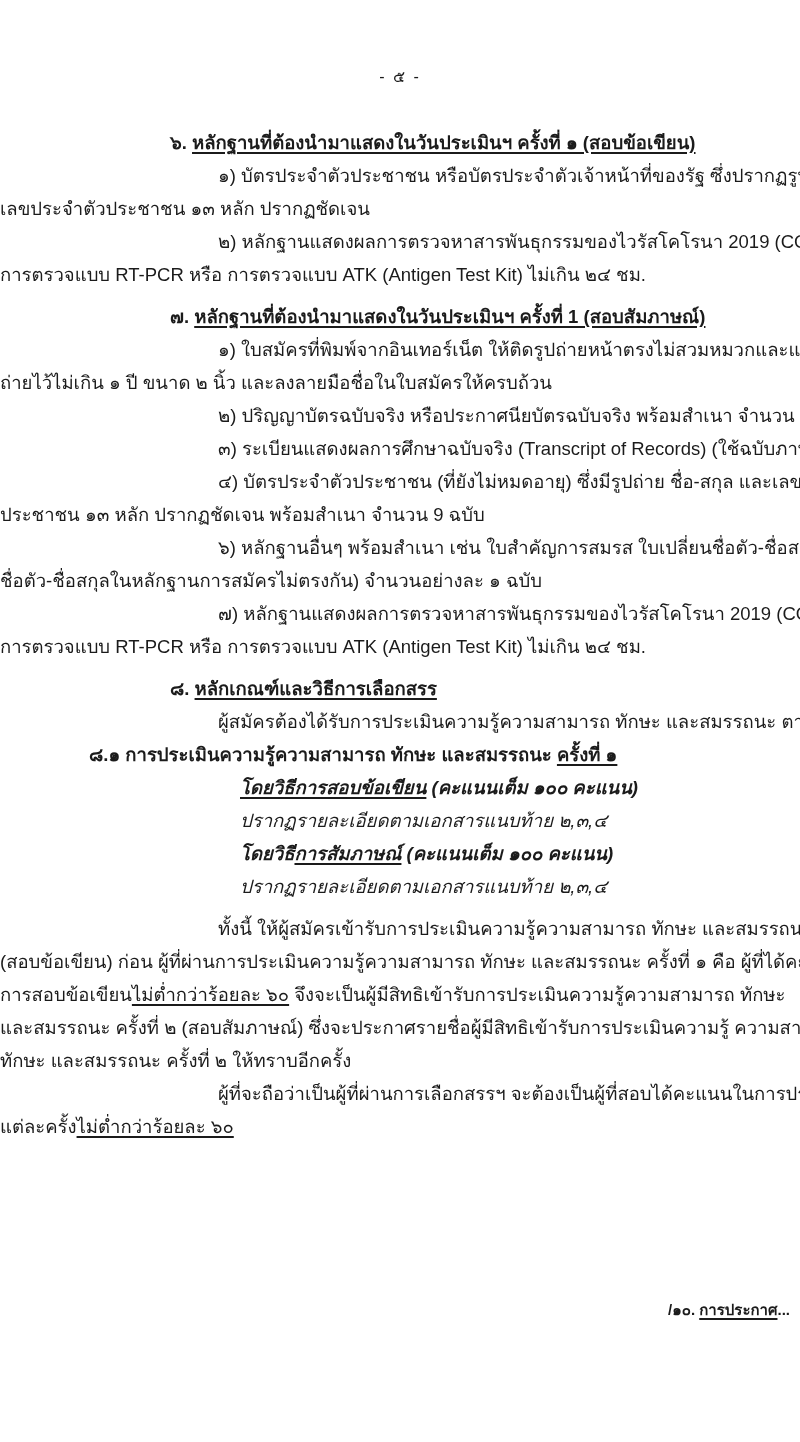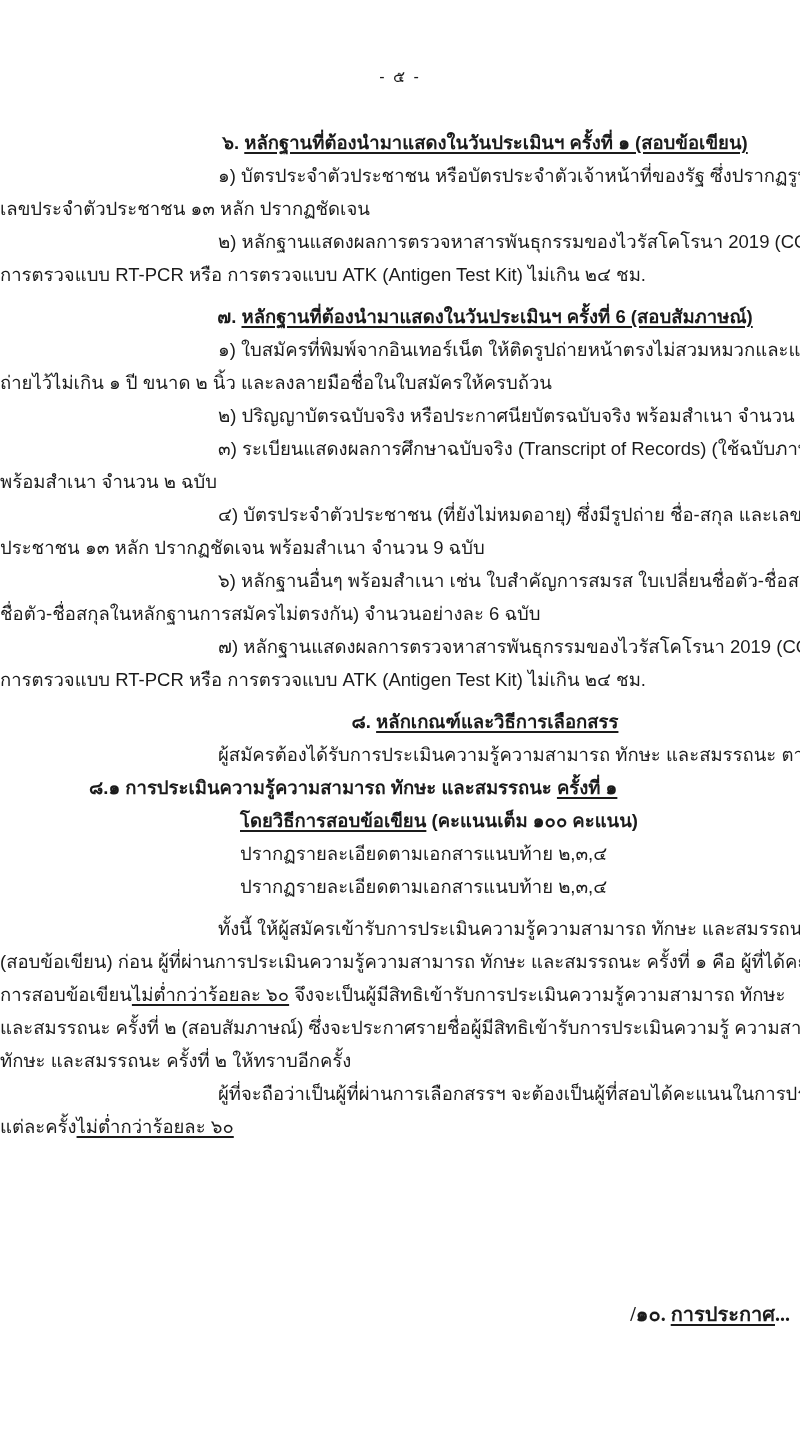"๖. หลักฐานที่ต้องนำมาแสดงในวันประเมินฯ" .heading { text-align: center -> none }
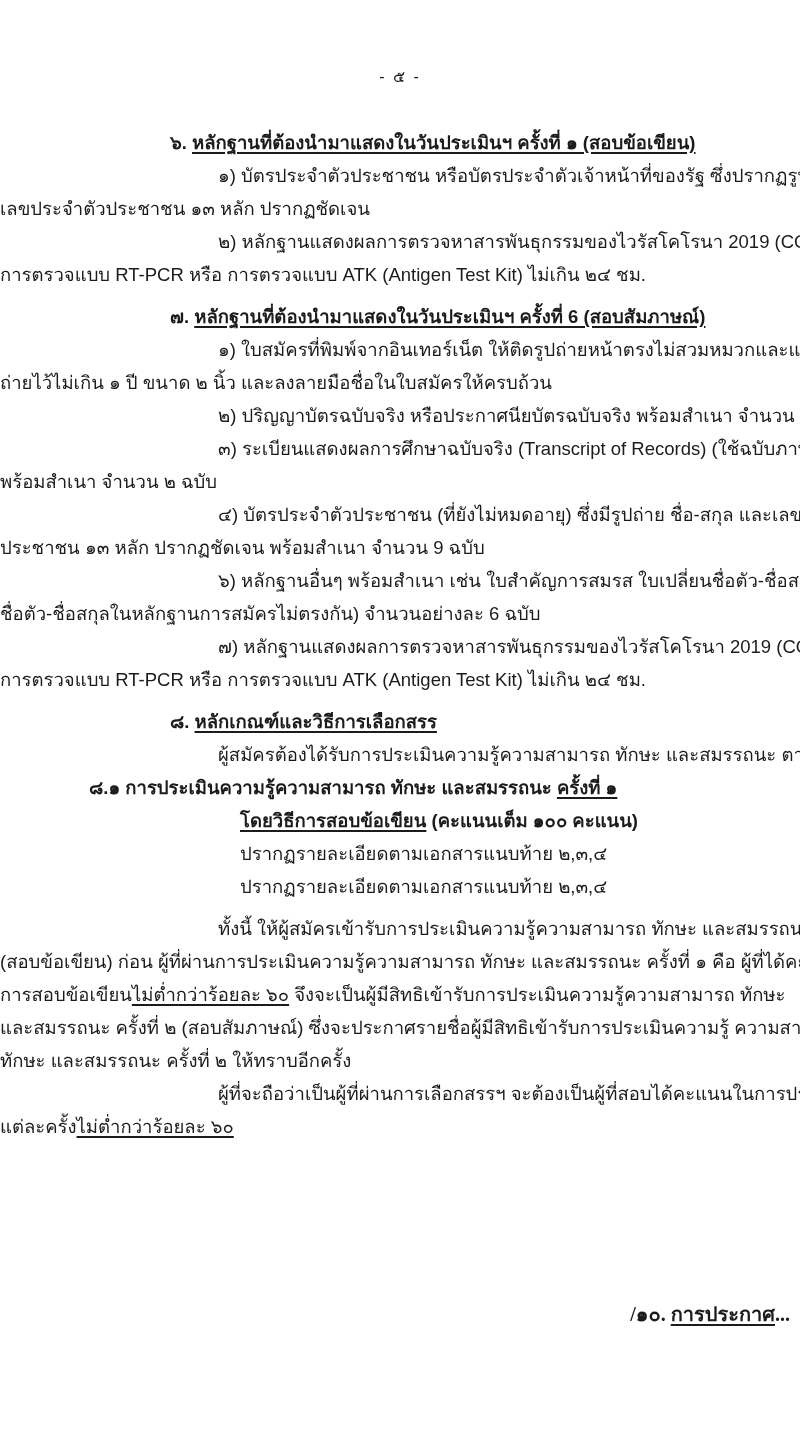"หลักฐานที่ต้องนำมาแสดงในวันประเมินฯ ครั้งที่ 6" span.b { text: 6 -> 1 }
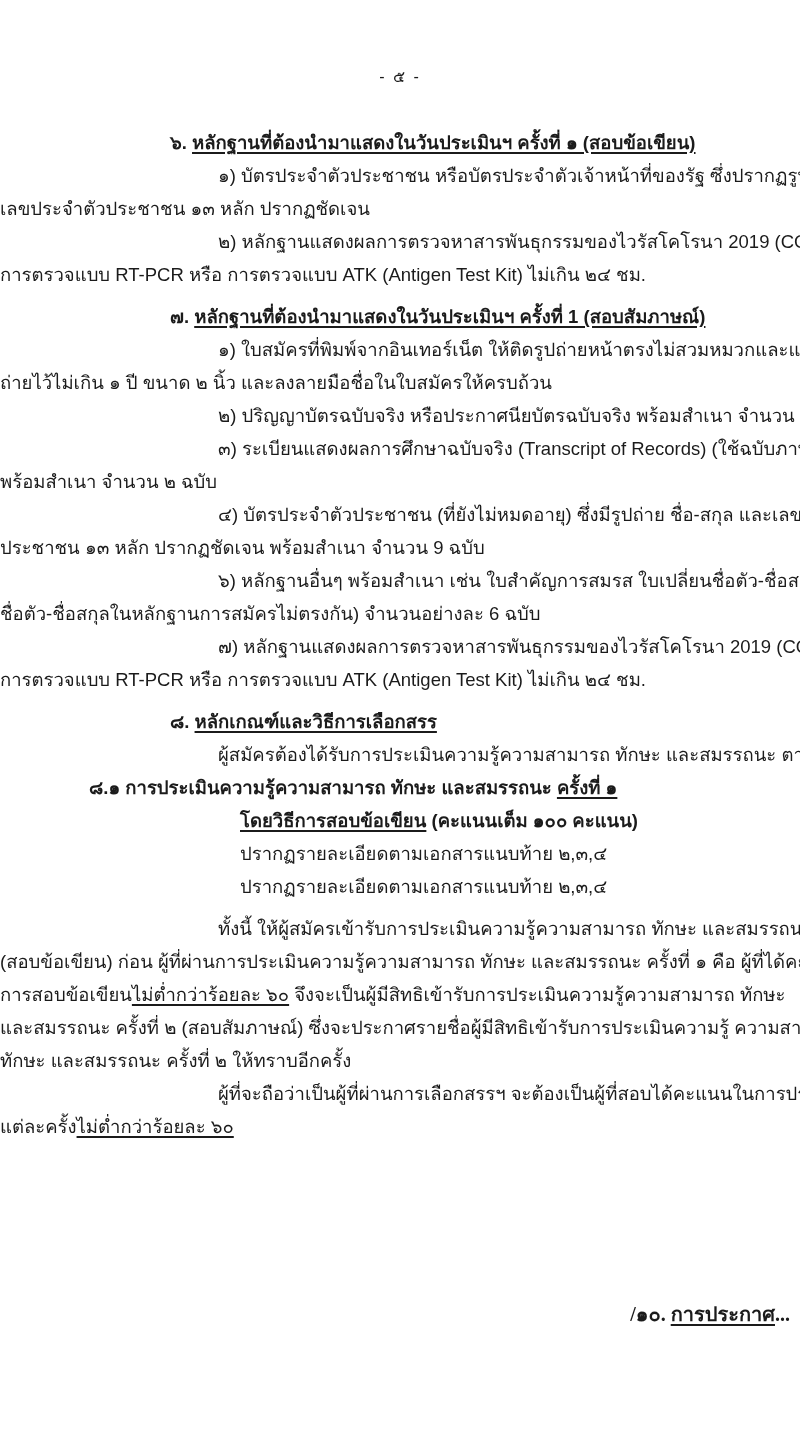"พร้อมสำเนา จำนวน ๒ ฉบับ" div.line { html: <div><span>พร้อมสำเนา จำนวน ๒ ฉบับ</span></div> -> none }
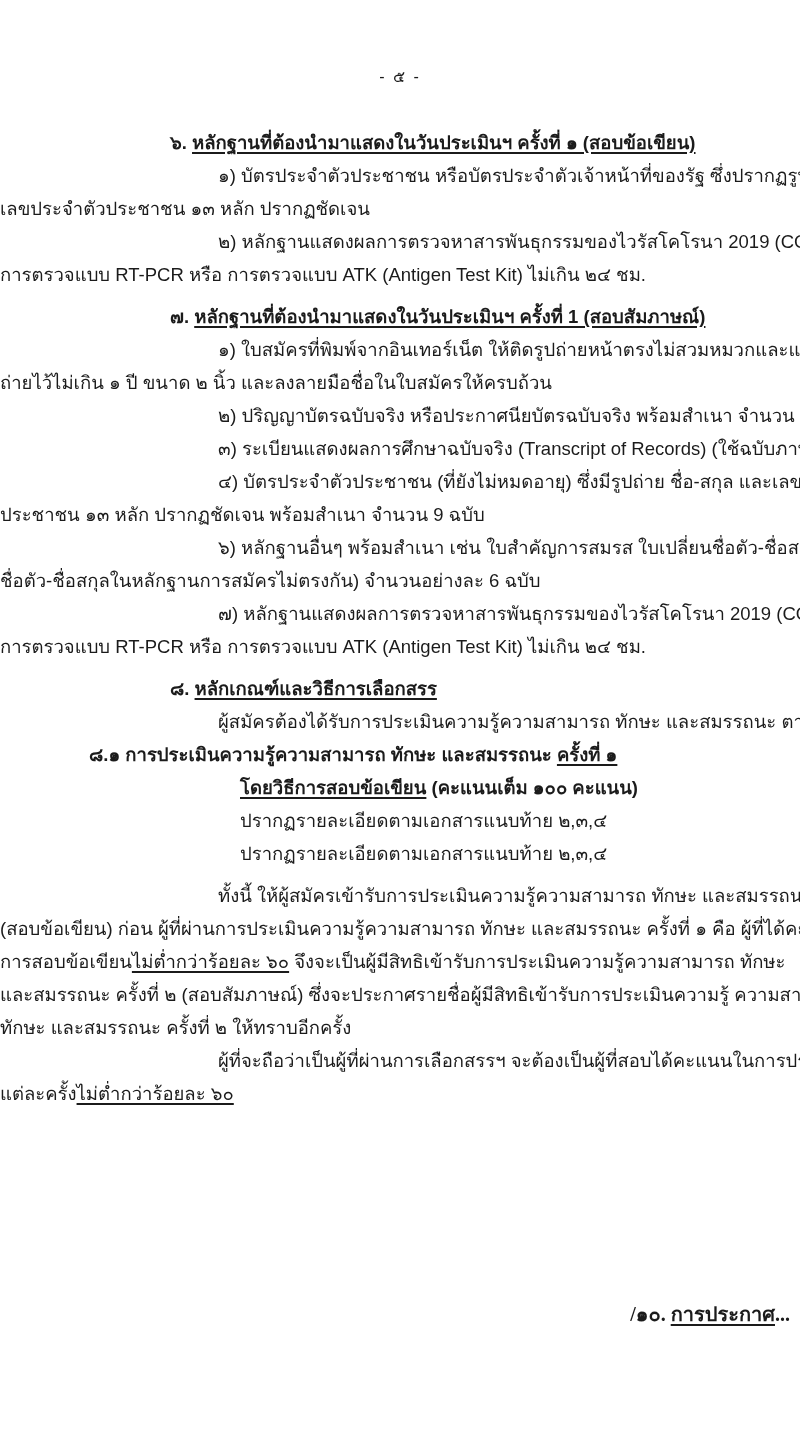"ชื่อตัว-ชื่อสกุลในหลักฐานการสมัครไม่ตรงก" span { text: 6 -> ๑ }
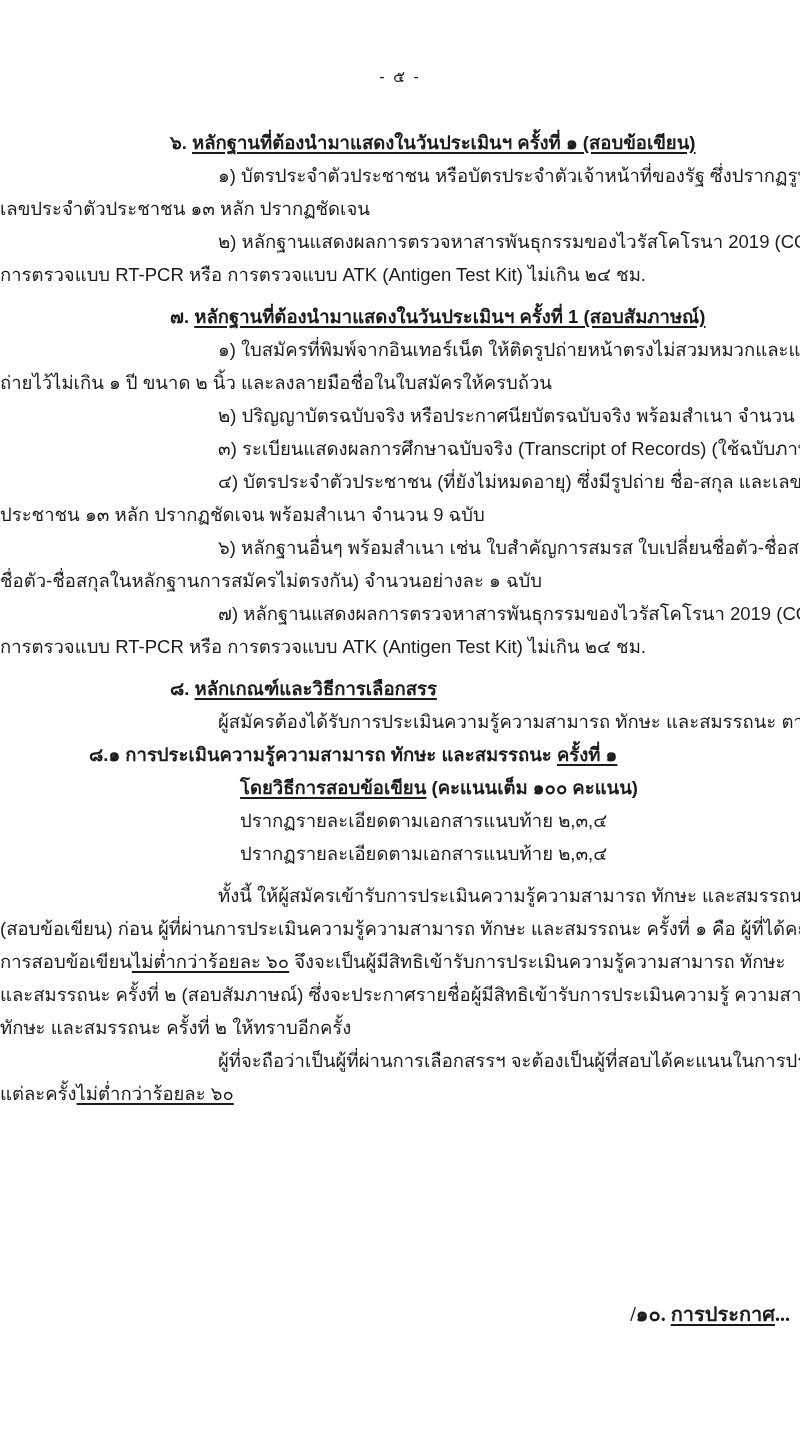"โดยวิธีการสอบข้อเขียน (คะแนนเต็ม ๑๐๐" .subdetail { font-style: none -> italic }
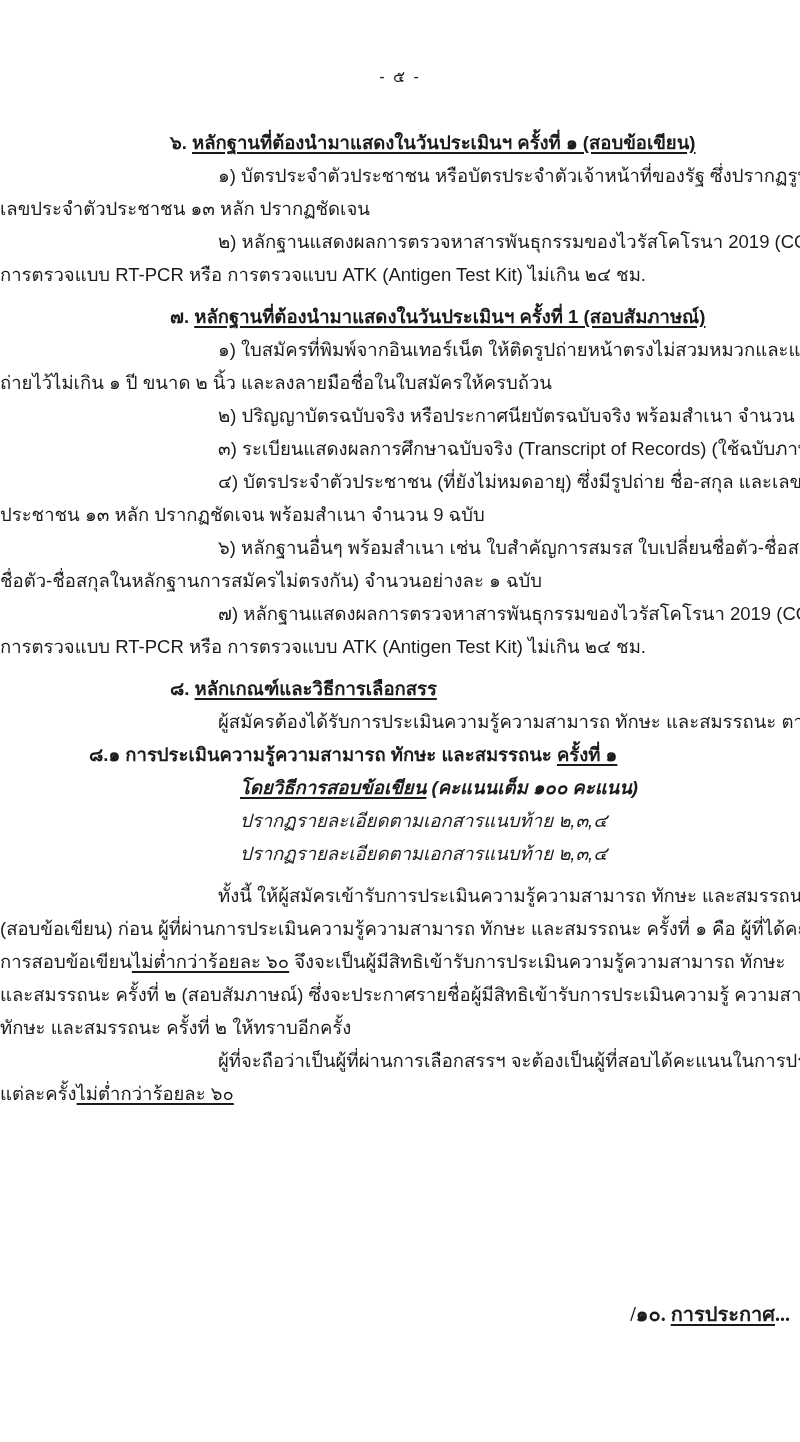"โดยวิธีการสัมภาษณ์ (คะแนนเต็ม ๑๐๐ คะแนน)" div.line { html: none -> <div><span>โดยวิธี</span><span>การสัมภาษณ์</span><span> (คะแนนเต็ม ๑๐๐ คะแนน)</span></div> }
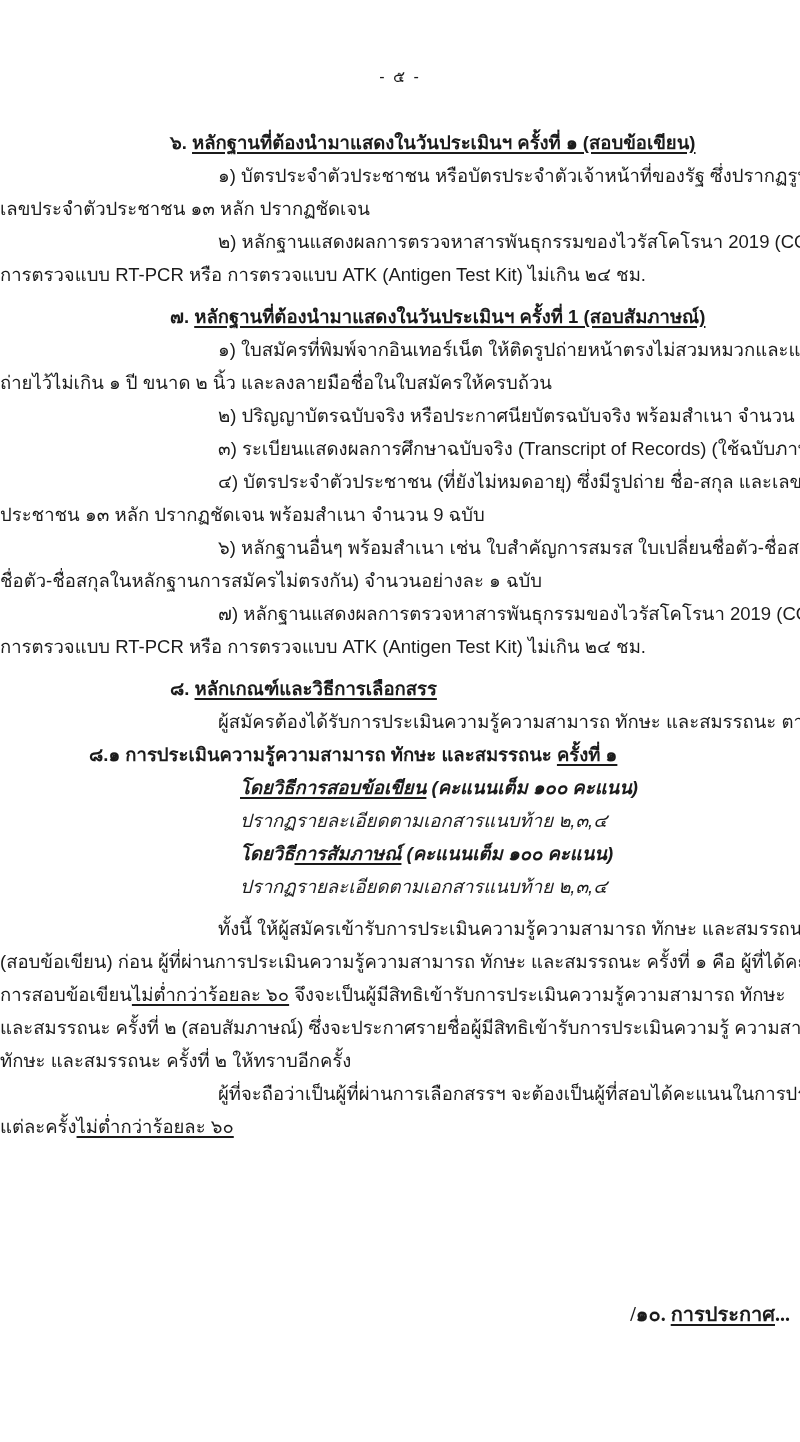"/๑๐. การประกาศ..." .footer { font-family: Liberation Serif, serif -> none; font-size: 20px -> 15px }
